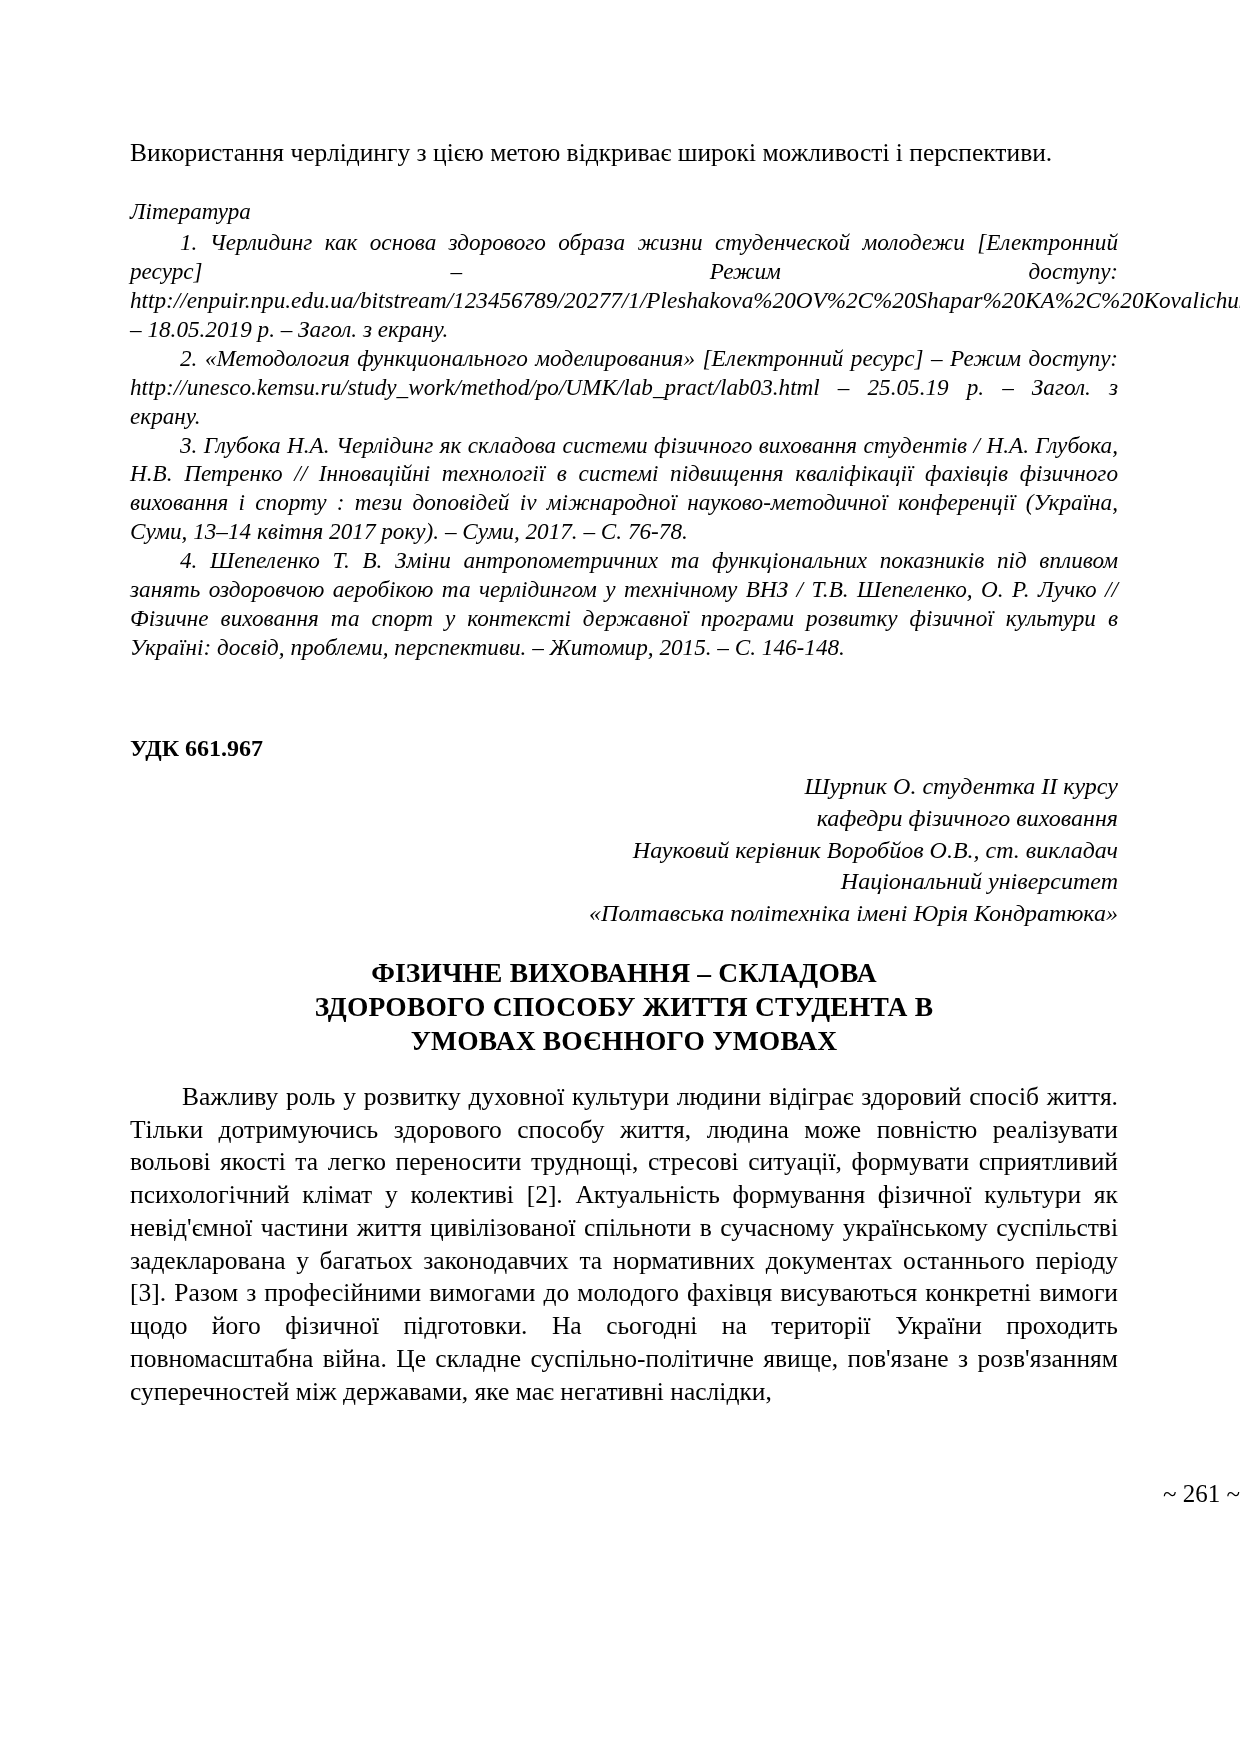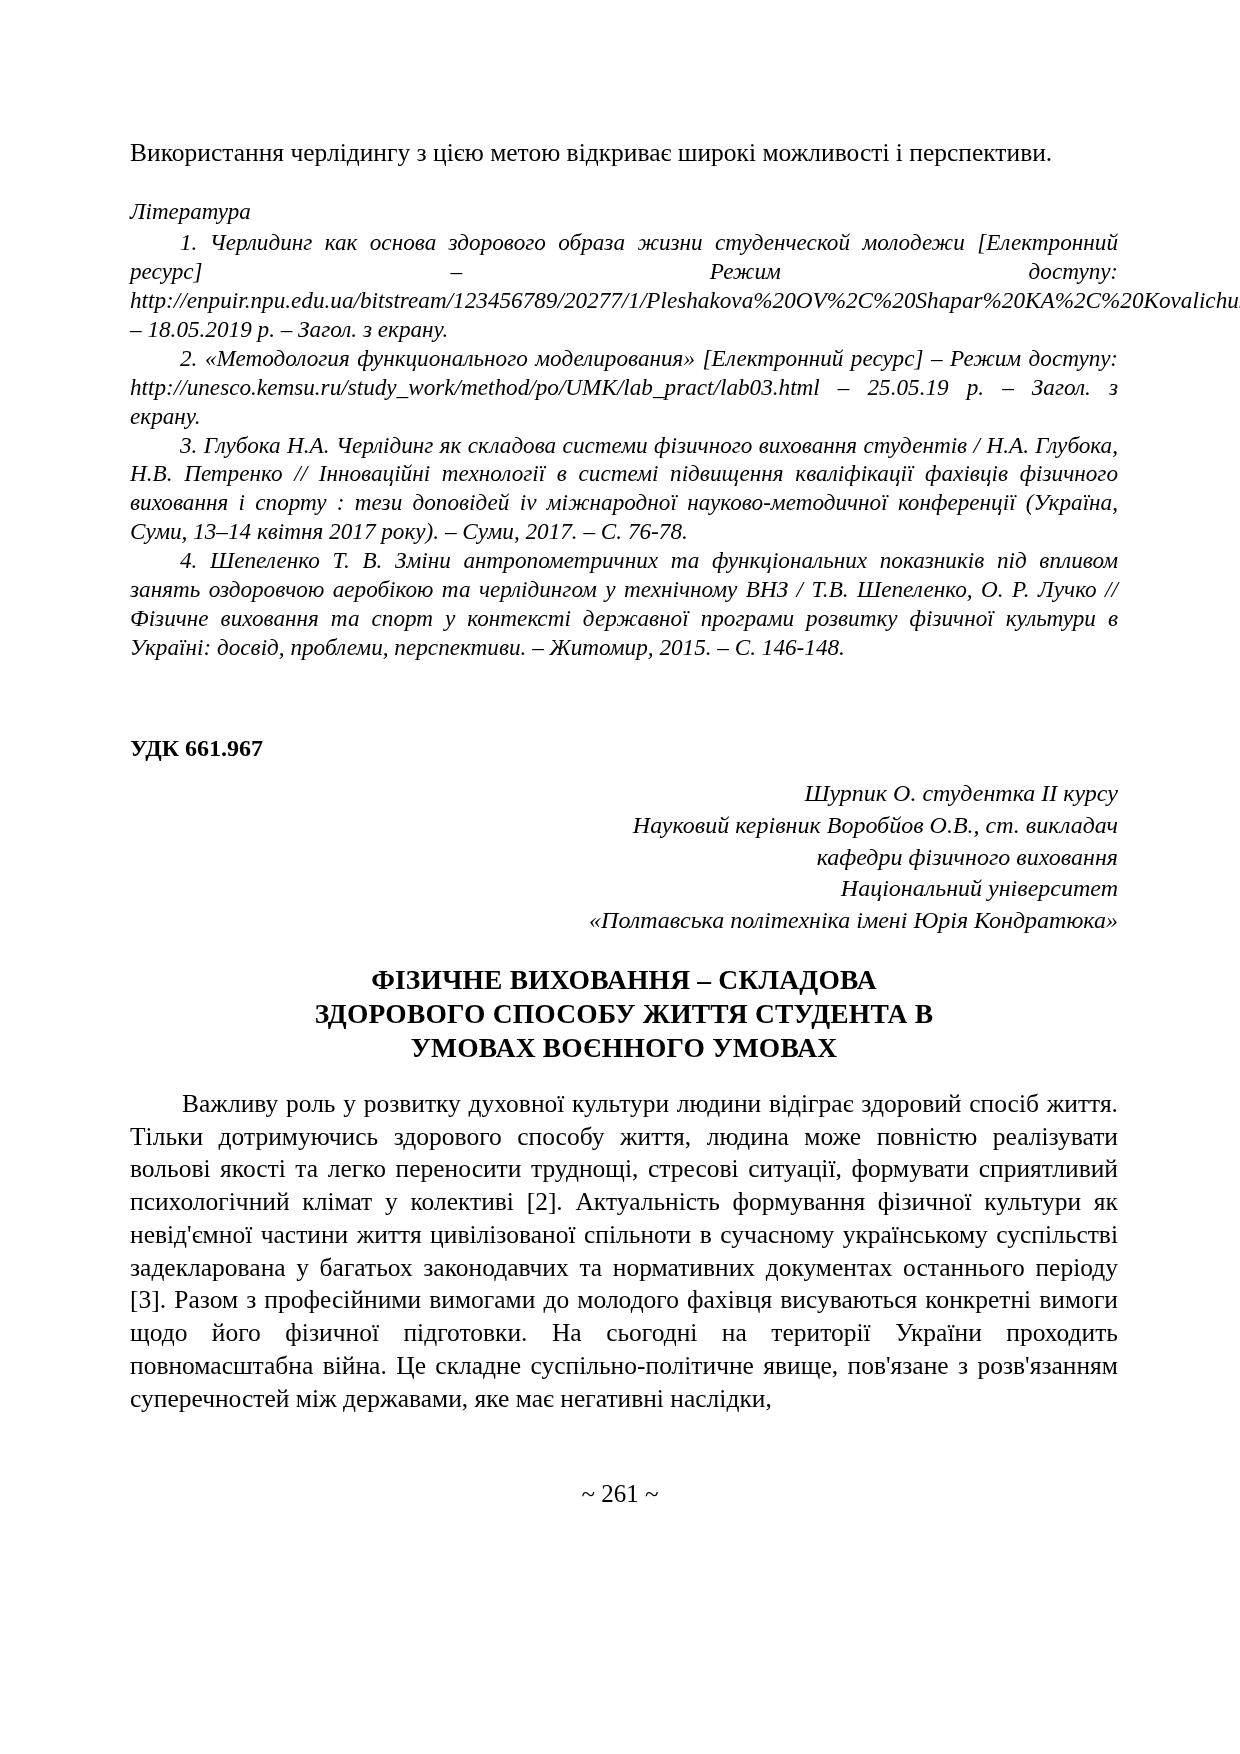"Шурпик О. студентка ІІ курсу" .author-block { margin-top: 16px -> 9px }
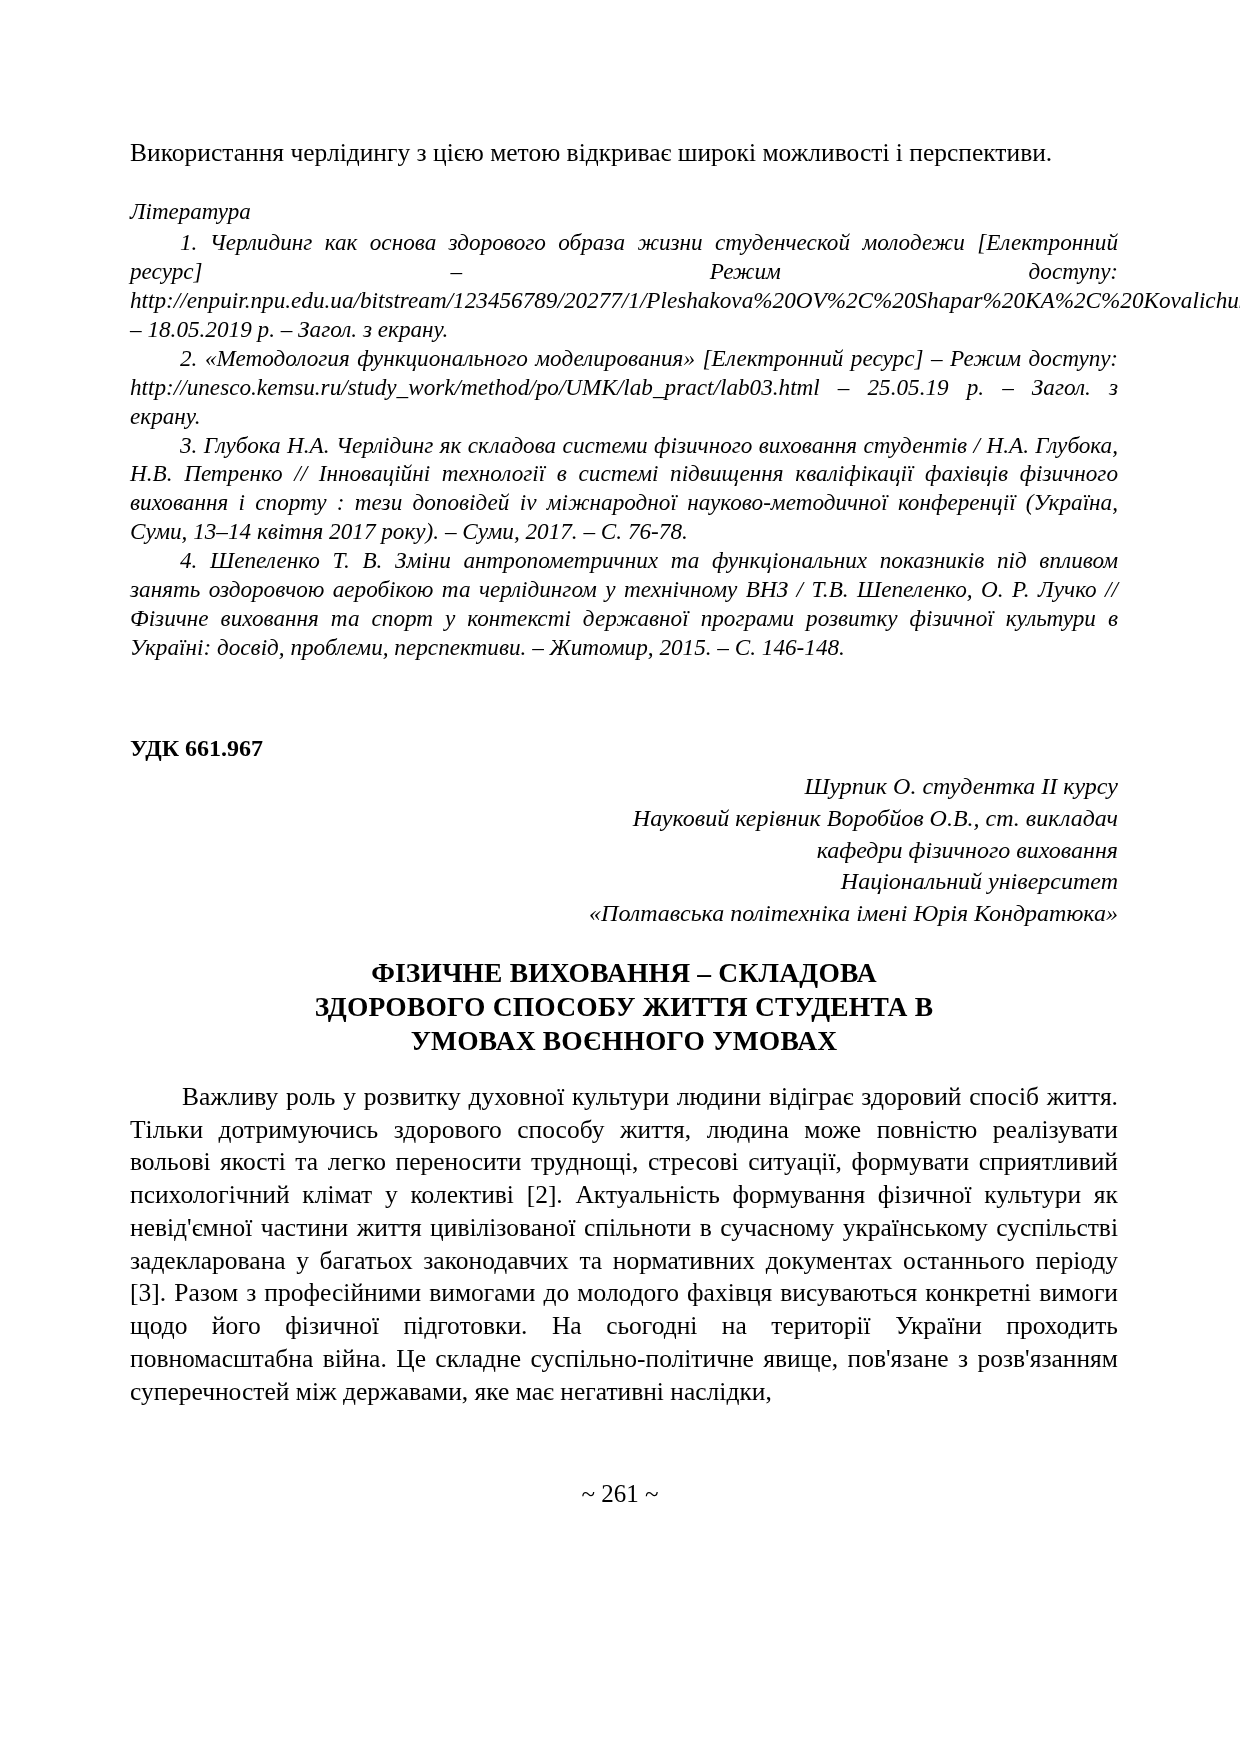"Науковий керівник Воробйов О.В., ст." span.author-line { order: before "кафедри фізичного виховання" -> after "кафедри фізичного виховання" }
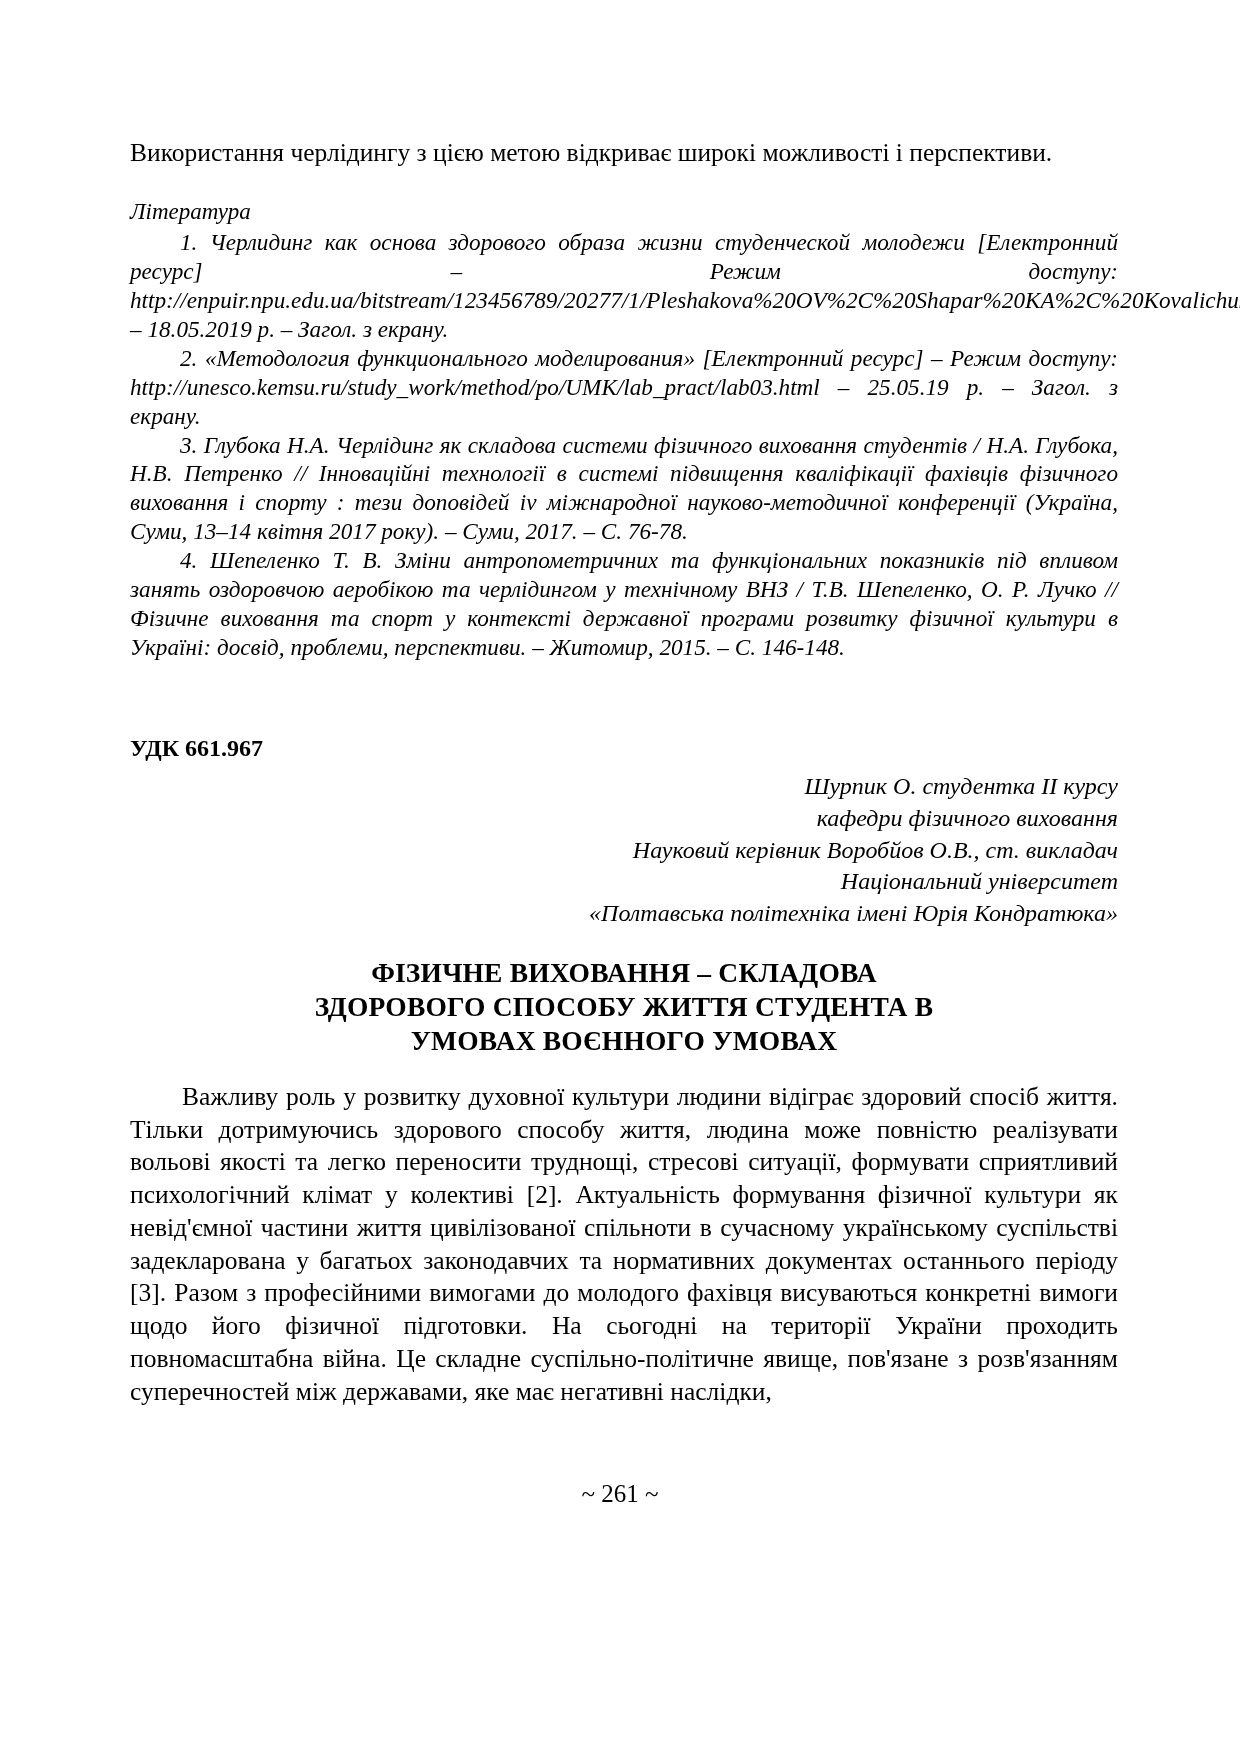"~ 261 ~" .page-number { text-align: center -> right }
